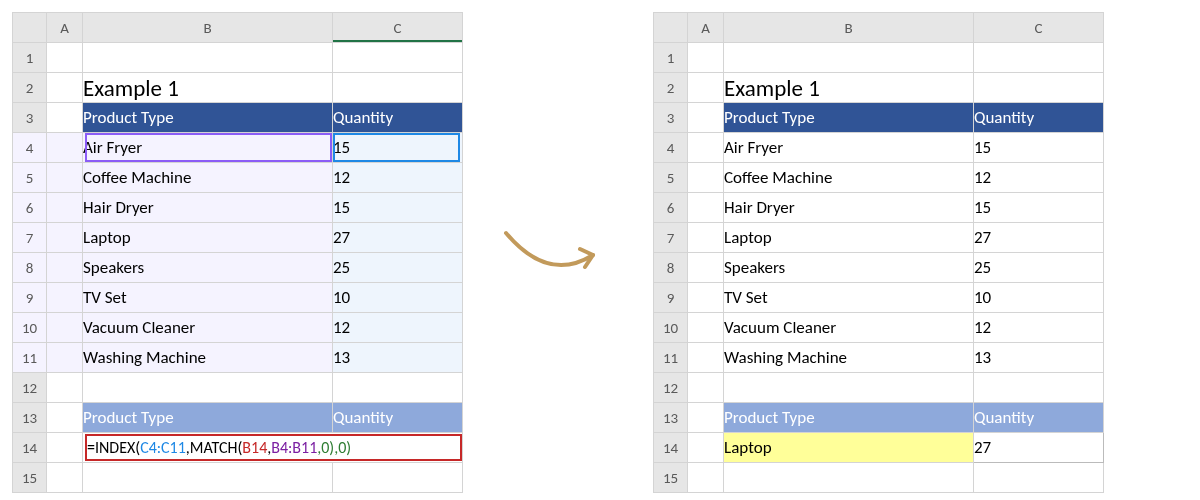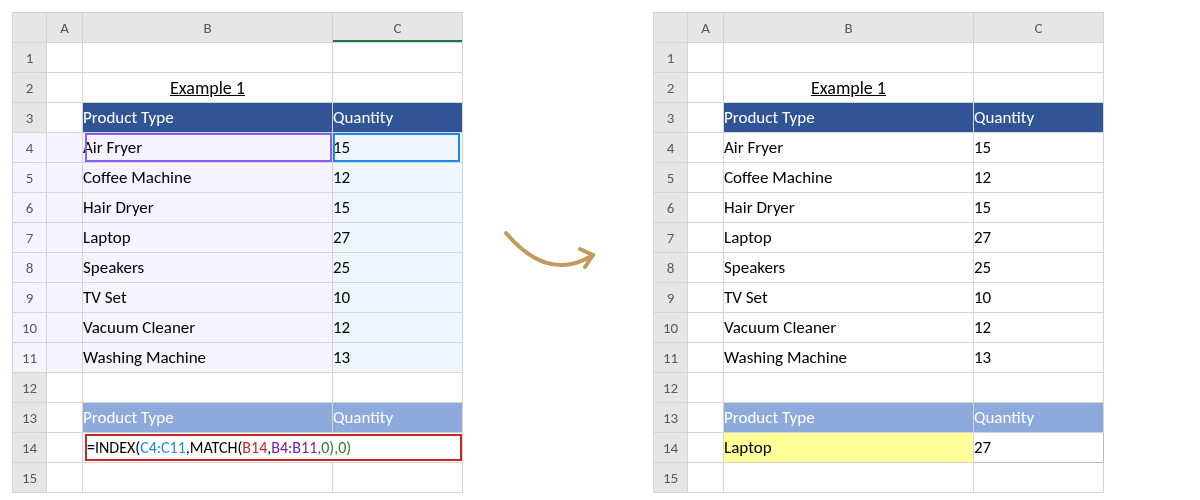"Example 1" .example-title { font-size: 18px -> 23px; text-align: center -> none; text-decoration: underline -> none }
